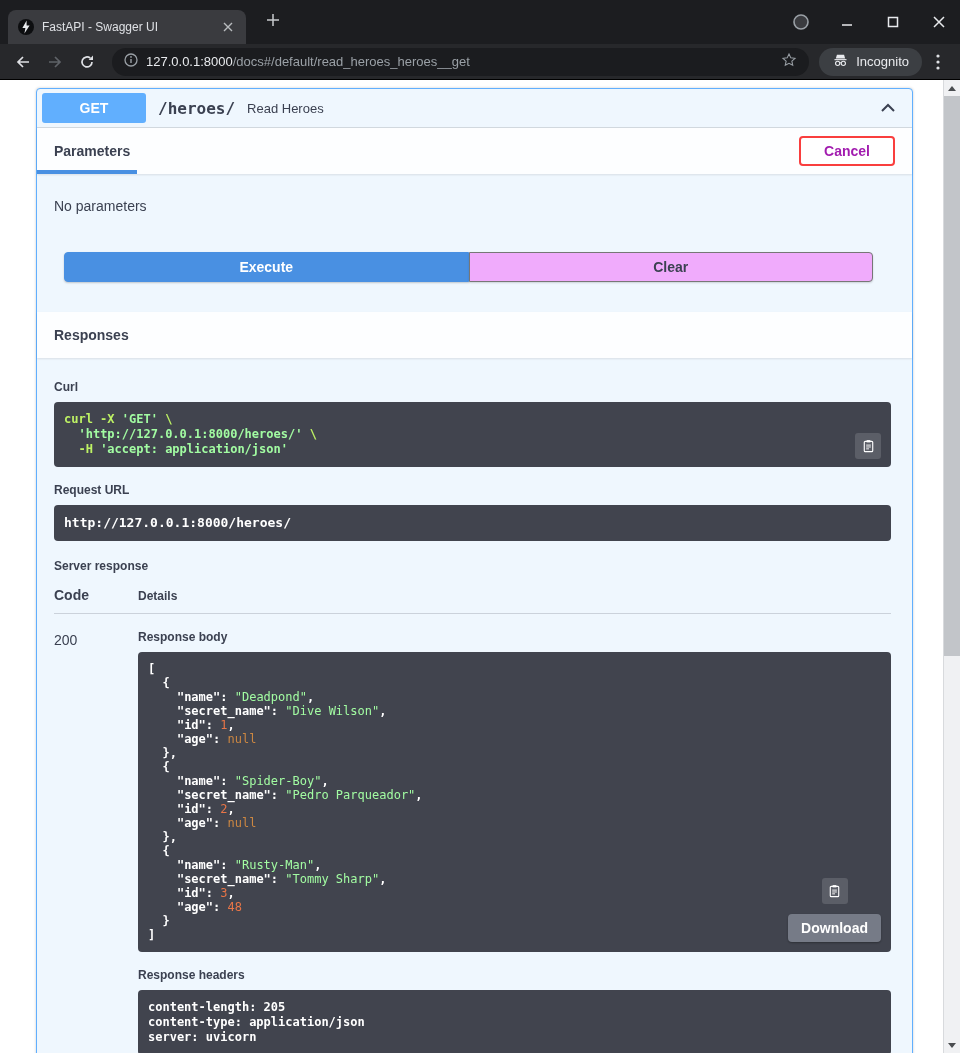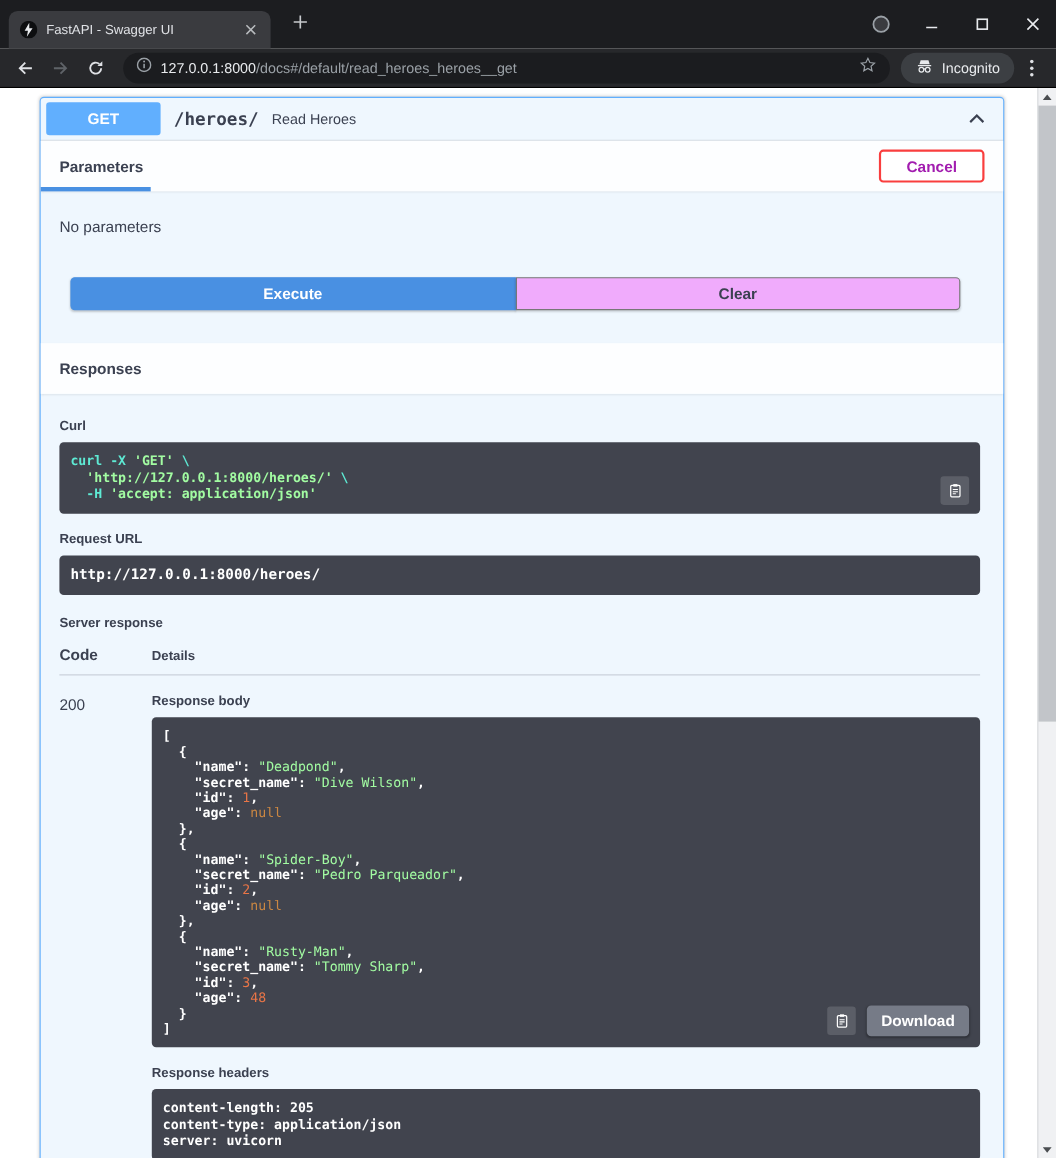"curl -X" .tok-plain { color: #5eead4 -> #bef264 }
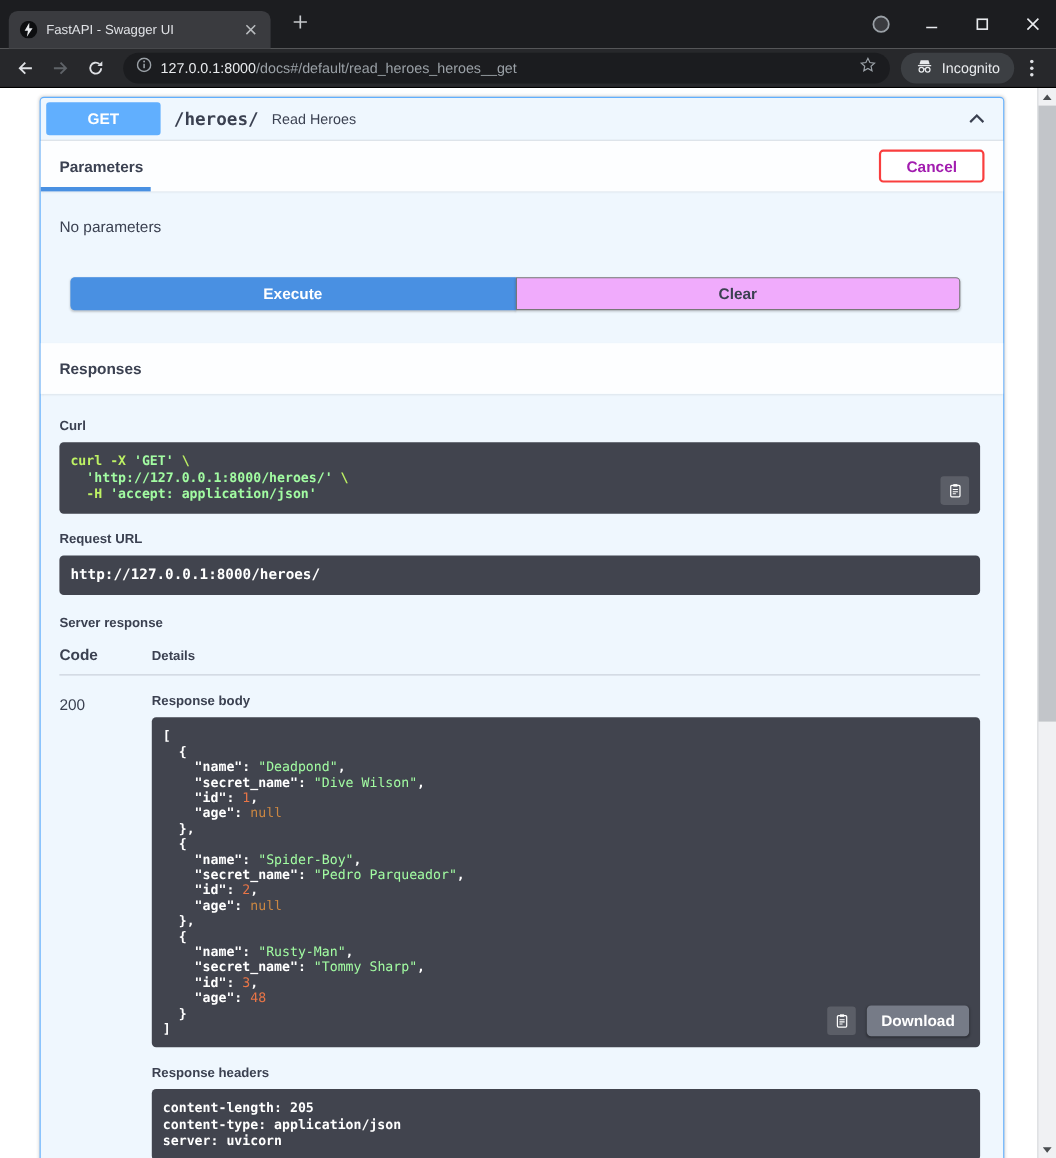"Download" .block-controls { flex-direction: none -> column }
